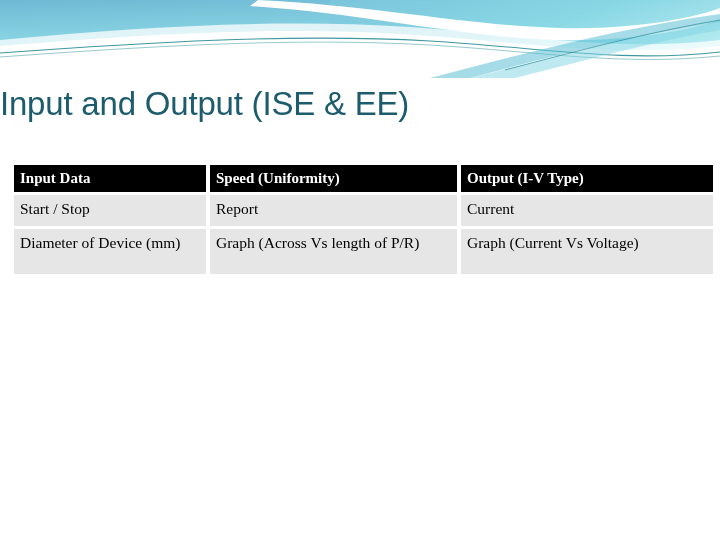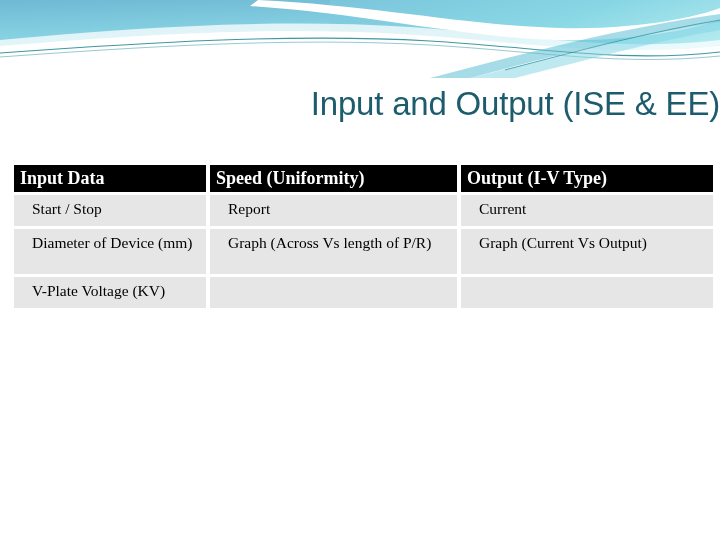"Input and Output (ISE &" #slide-title { text-align: right -> left }
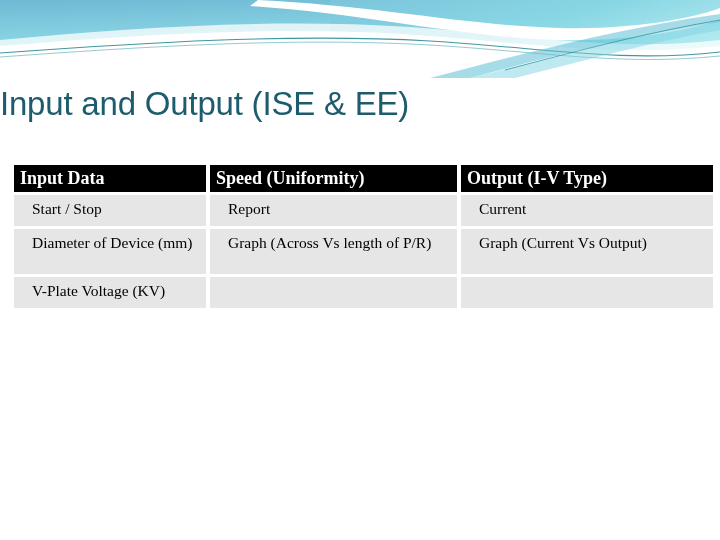"Input Data" #data-table th { font-size: 18px -> 15px }
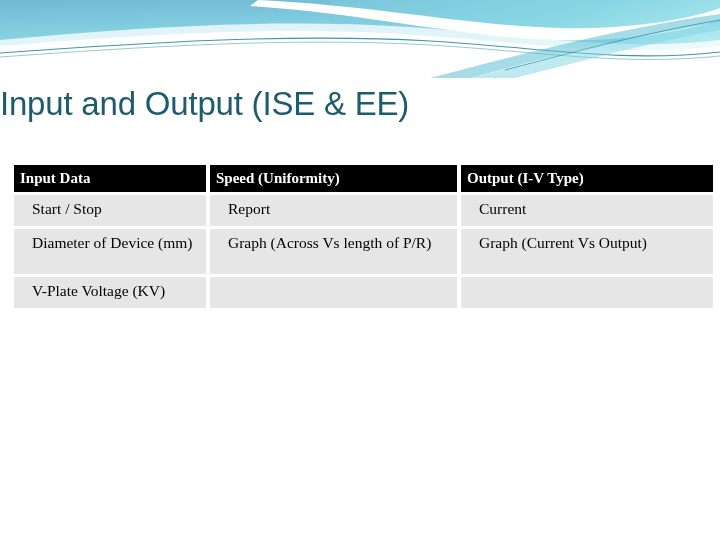"Start / Stop" #data-table td { padding: 4px 6px 5px 18px -> 4px 6px 5px 6px }
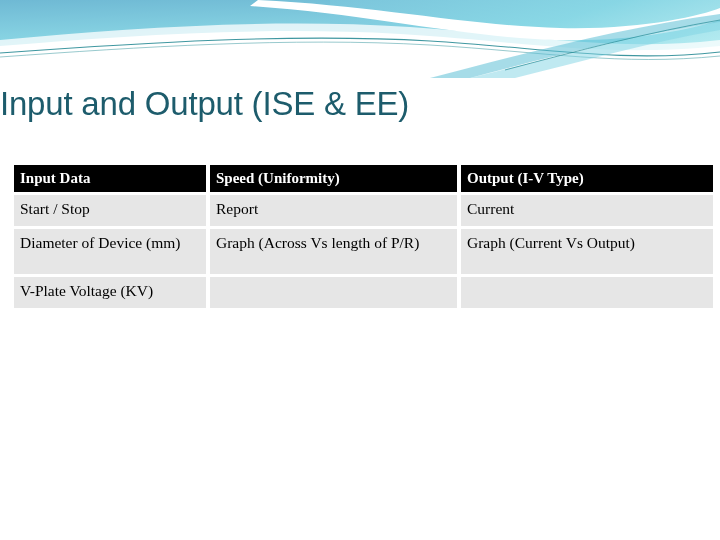"Graph (Current Vs Output)" td { text: Output -> Voltage }
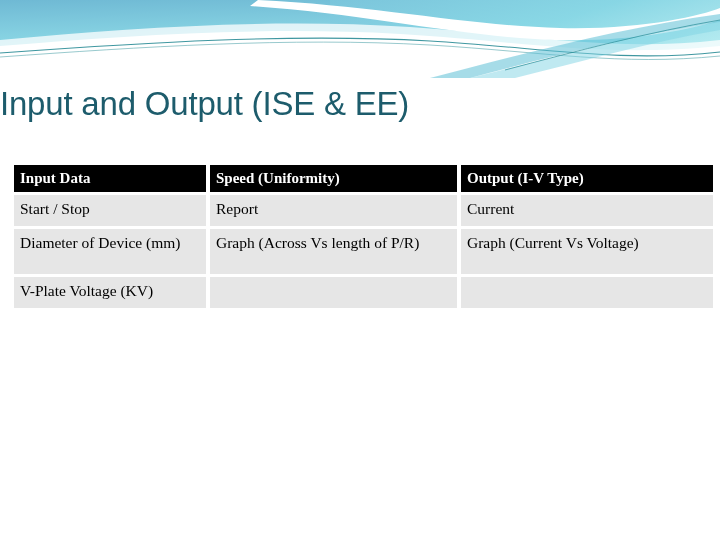"V-Plate Voltage (KV)" tr.shade-light { html: <tr> <td>V-Plate Voltage (KV)</td> <td></td> <td></td> </tr> -> none }
